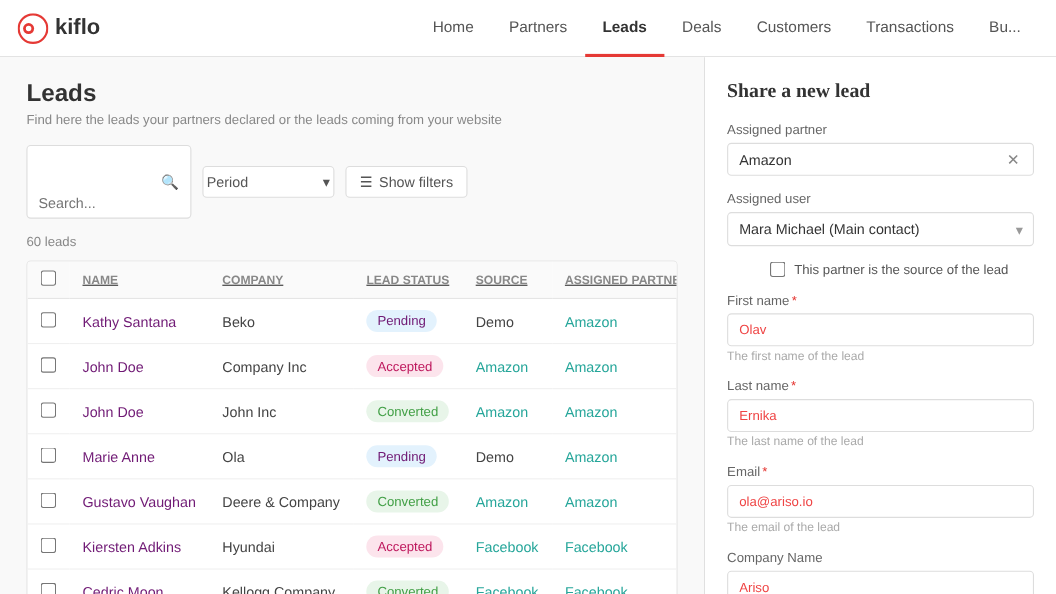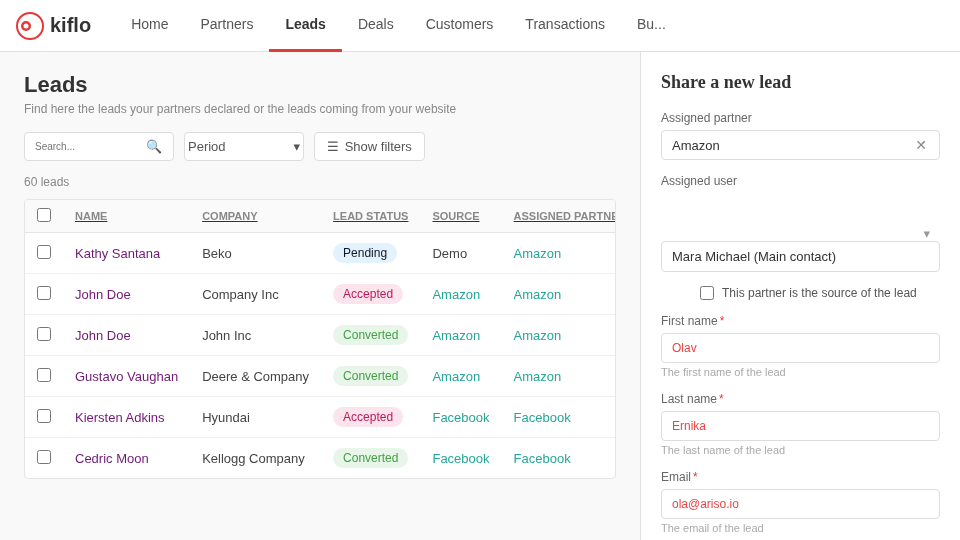"kiflo" .nav { justify-content: none -> space-between }
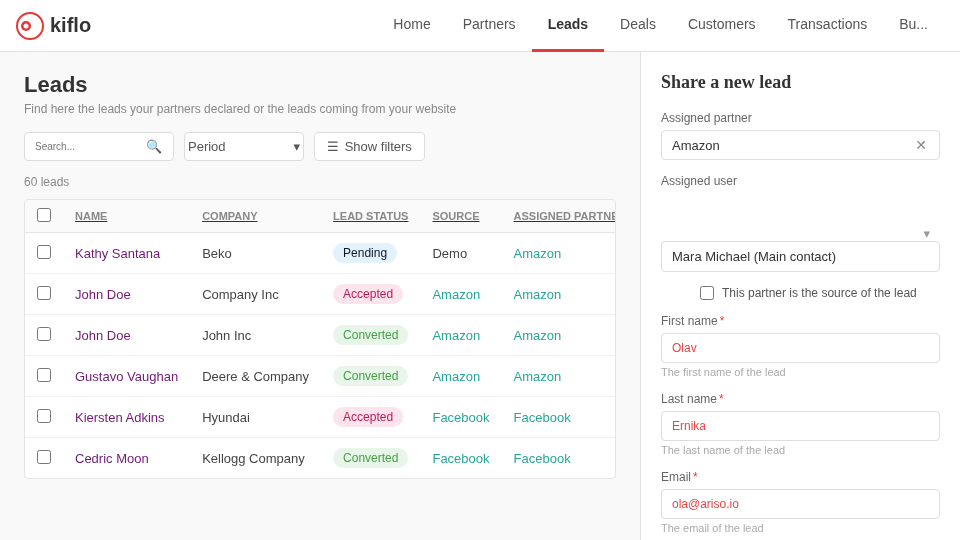"Search..." .search-box input { font-size: 10px -> 13px; margin-top: none -> 38px }
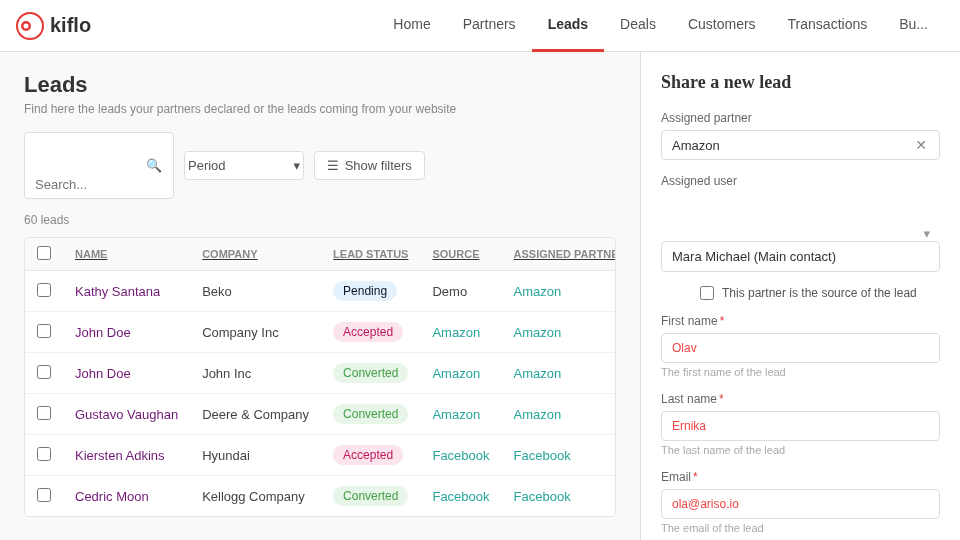"Mara Michael (Main contact)" .select-wrap select { margin-top: 48px -> none }
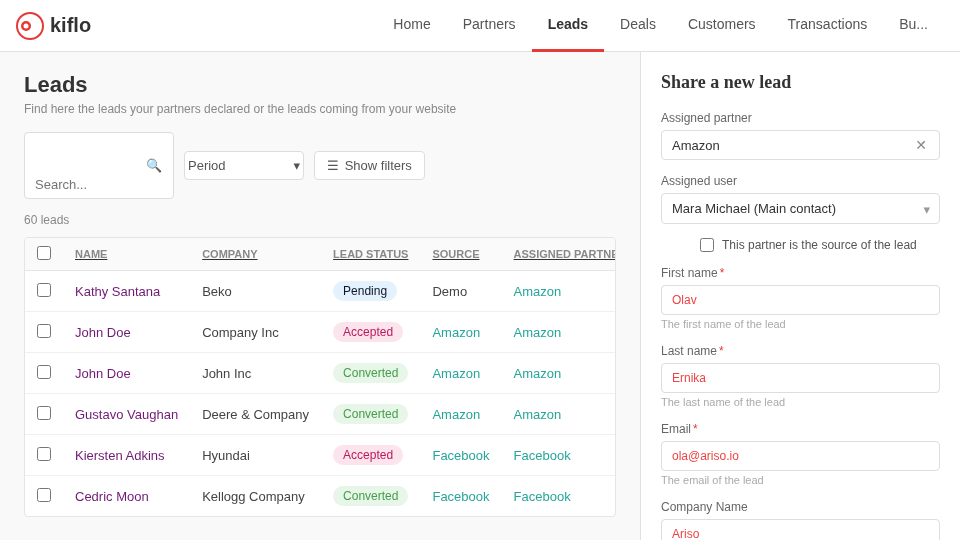"Pending" .badge-pending { color: #0f172a -> #701a75 }
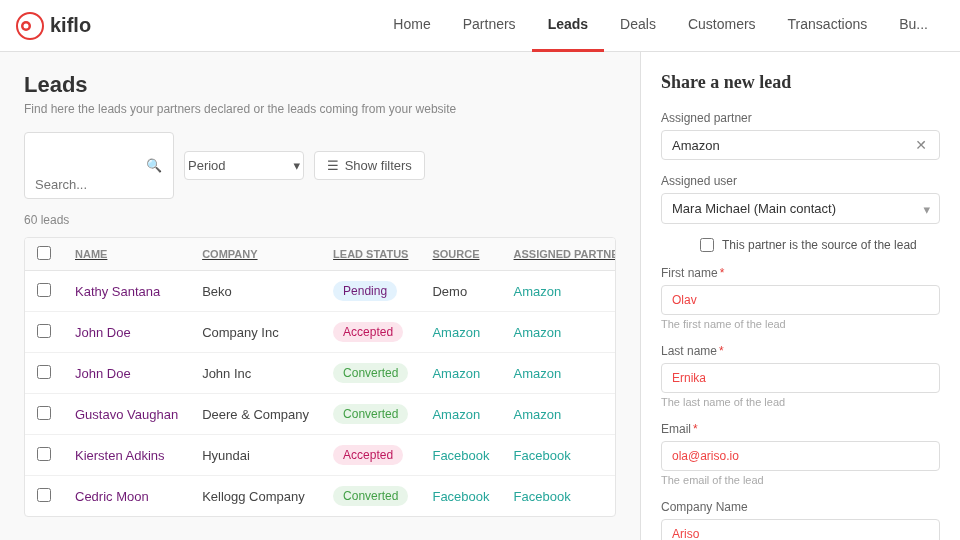"Marie Anne" tr { html: none -> <tr> <td> <input> </td> <td> <span>Marie Anne</span> </td> <td>Ola</td> <td> <span>Pending</span> </td> <td> <span>Demo</span> </td> <td> <span>Amazon</span> </td> </tr> }
